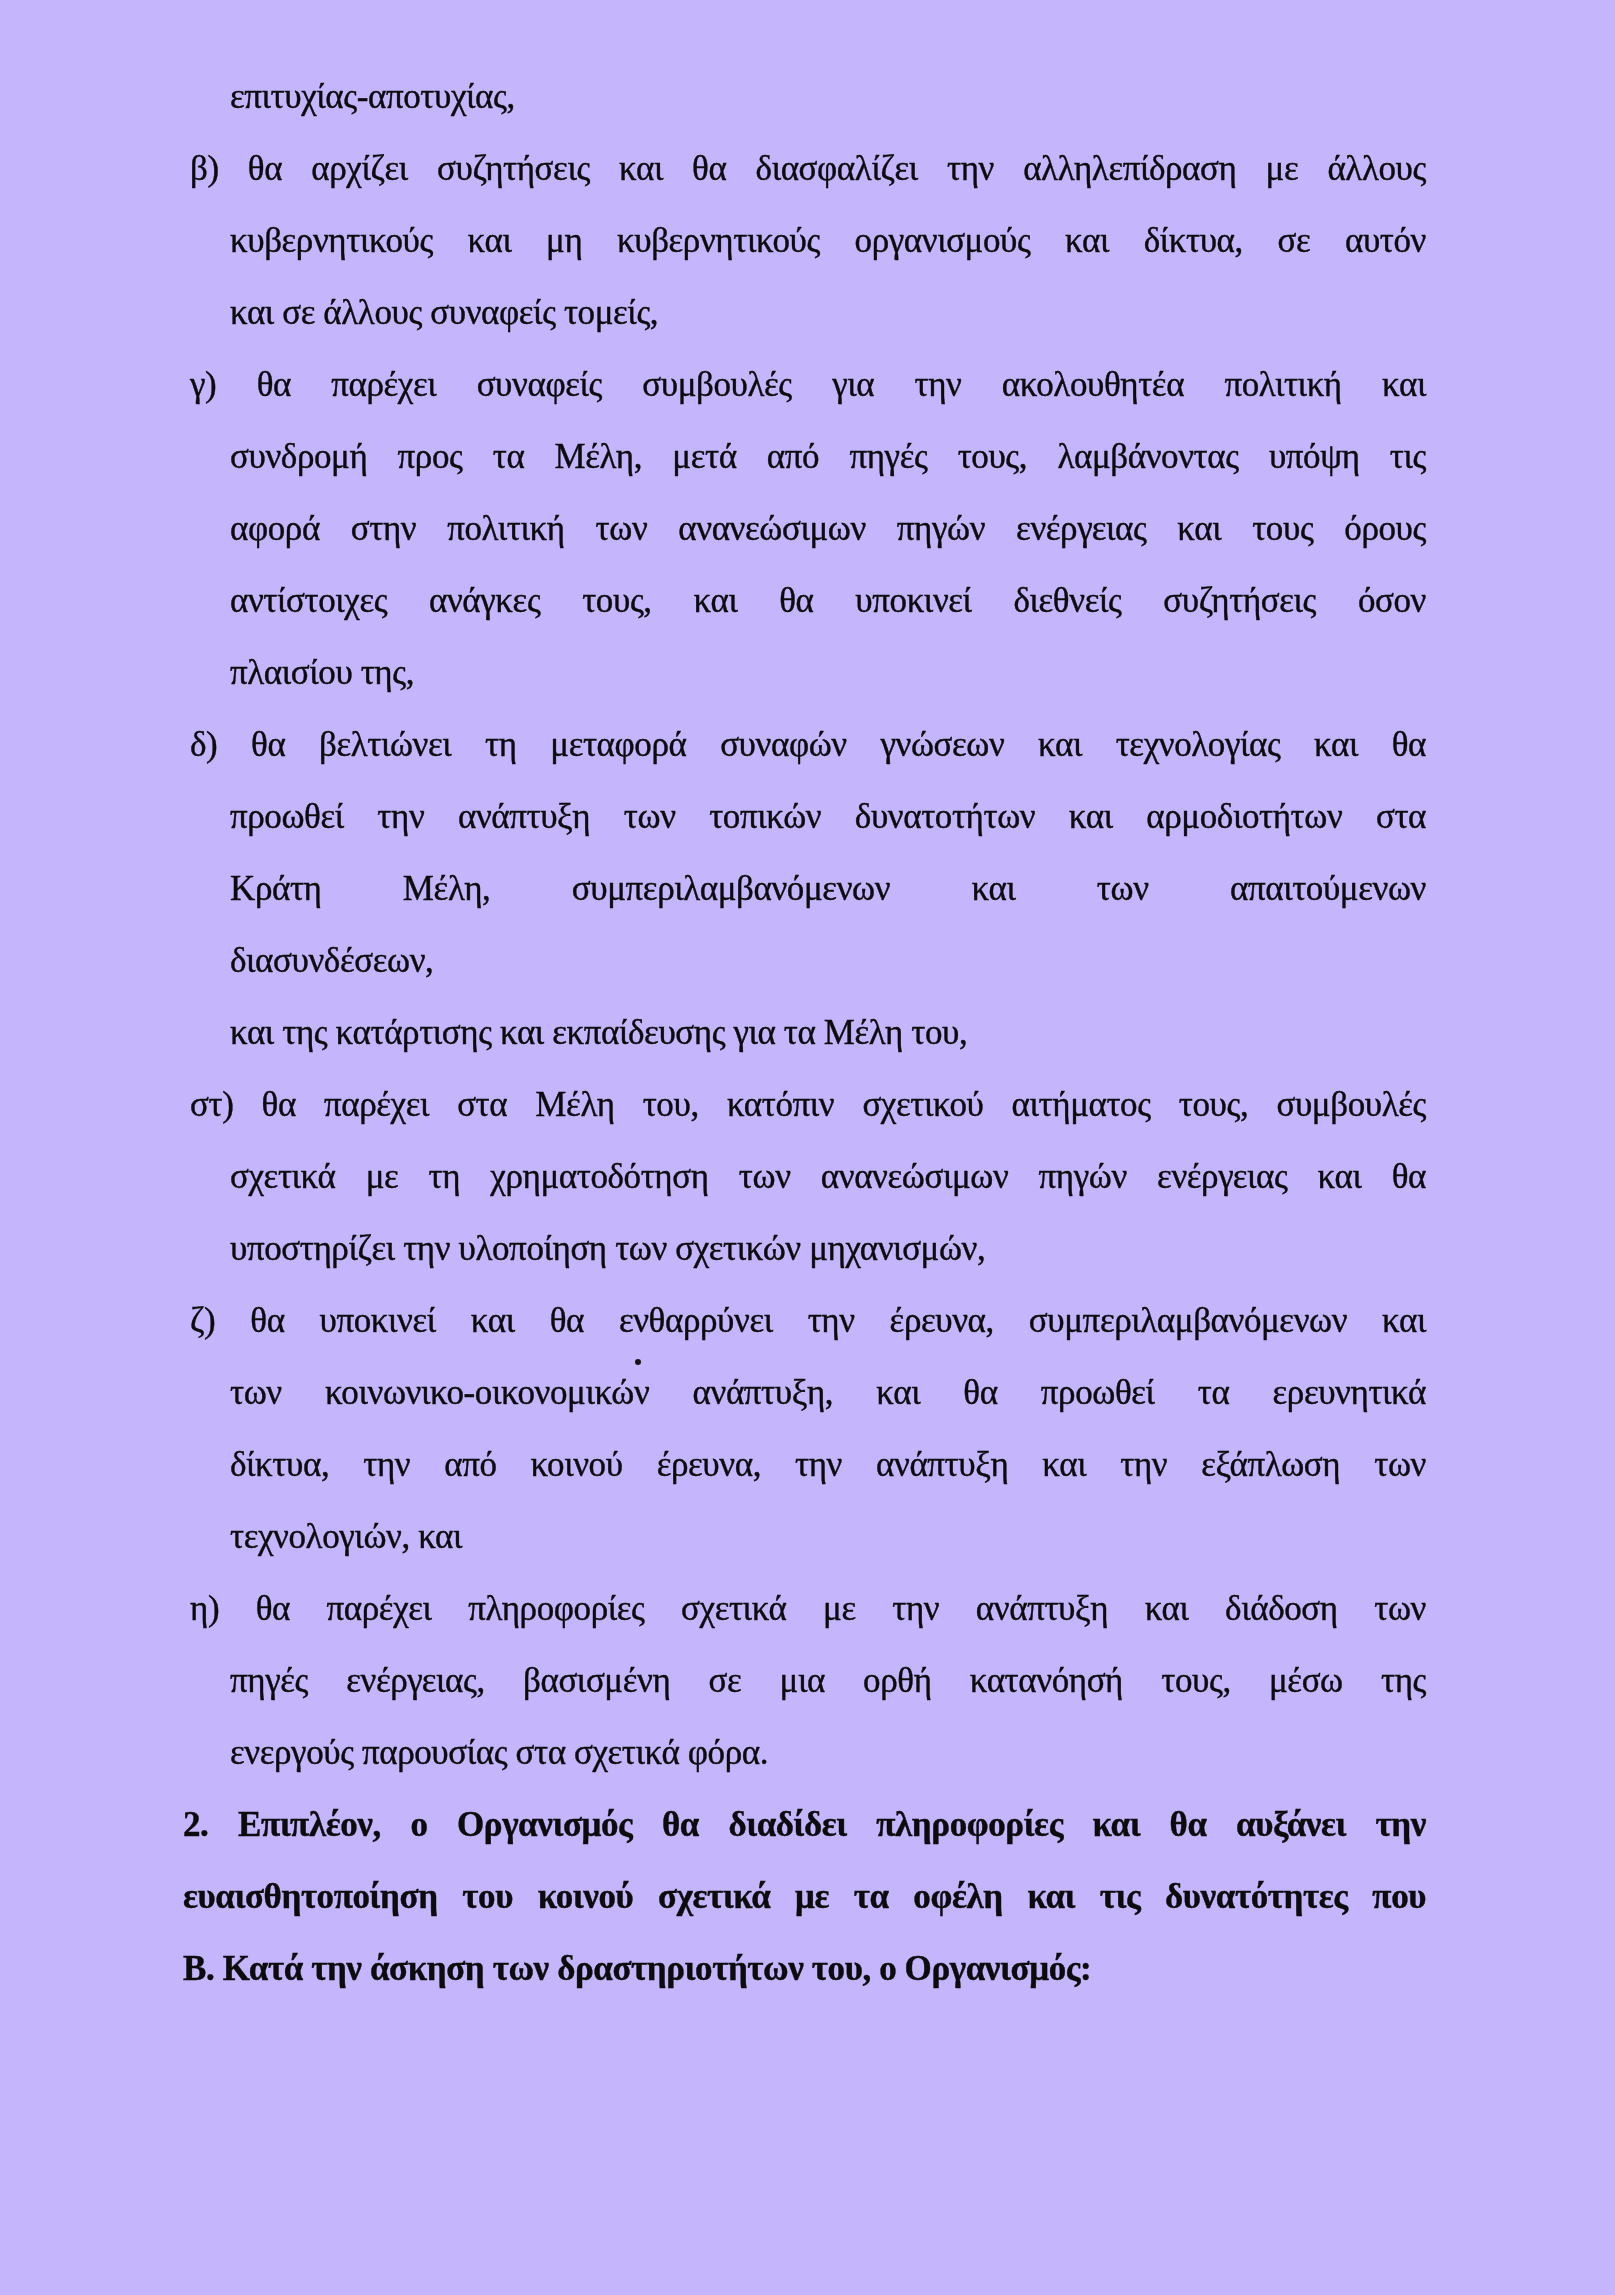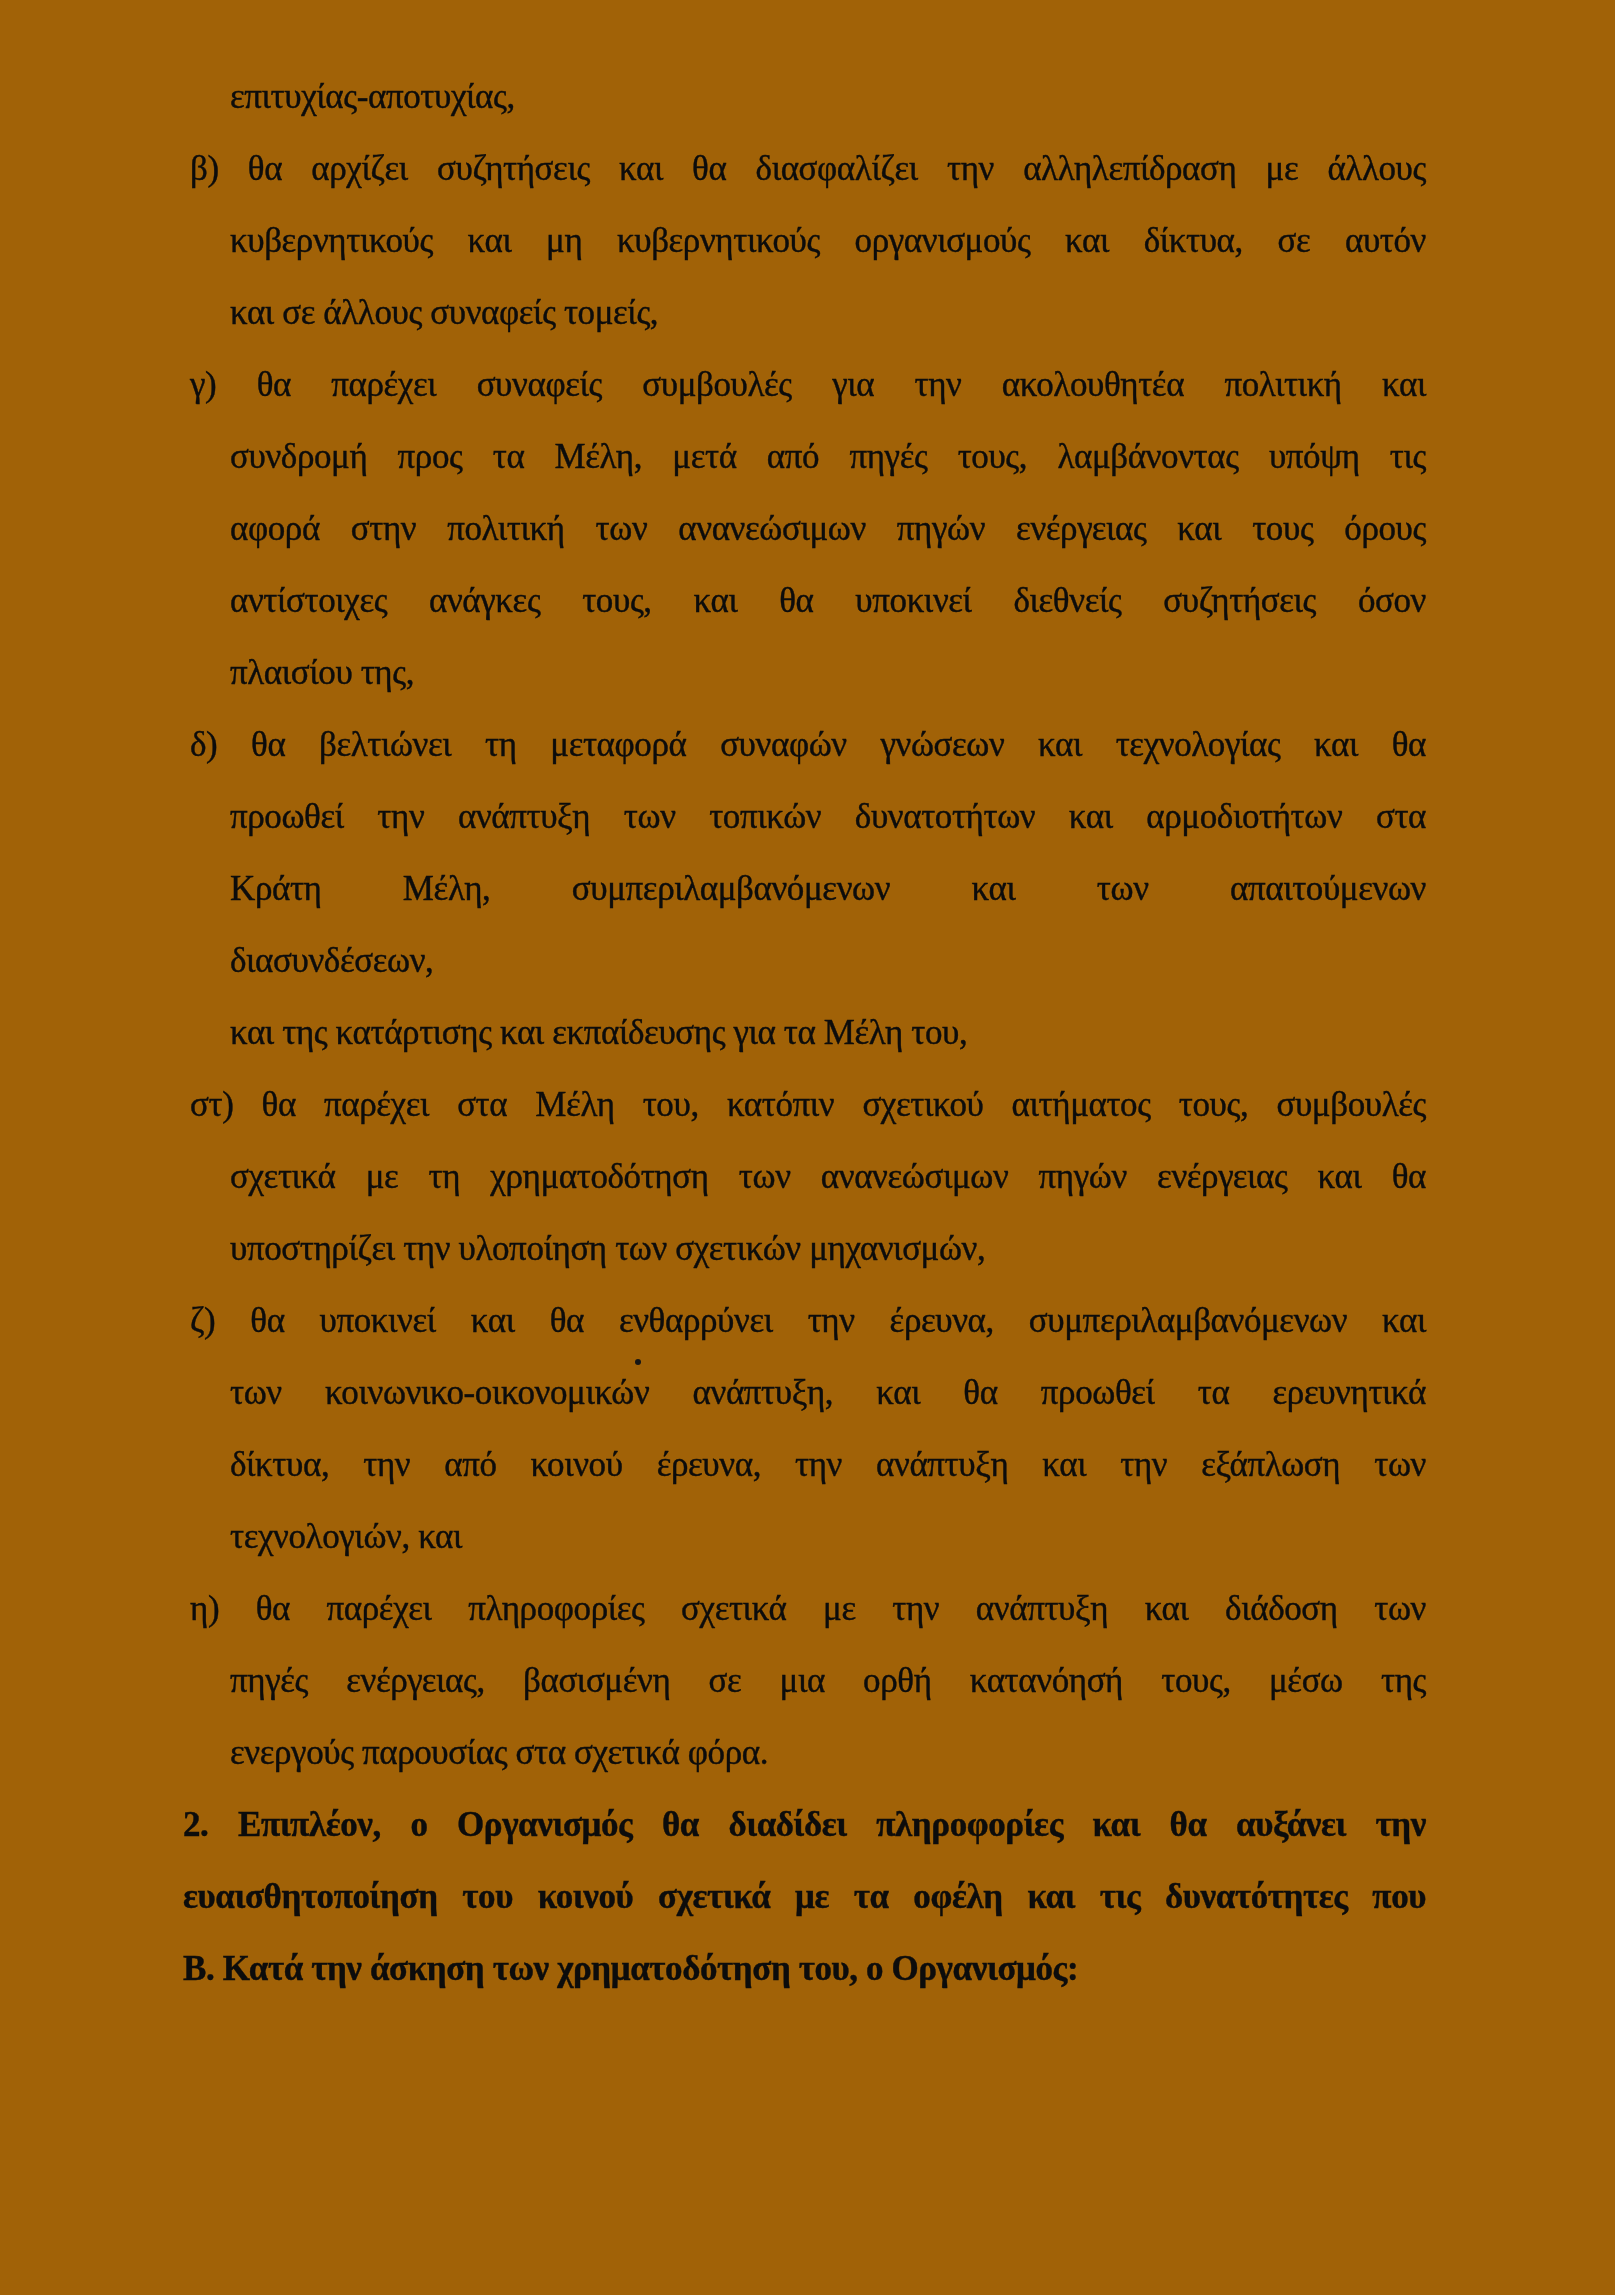"επιτυχίας-αποτυχίας," .page { background: #a16207 -> #c4b5fd }
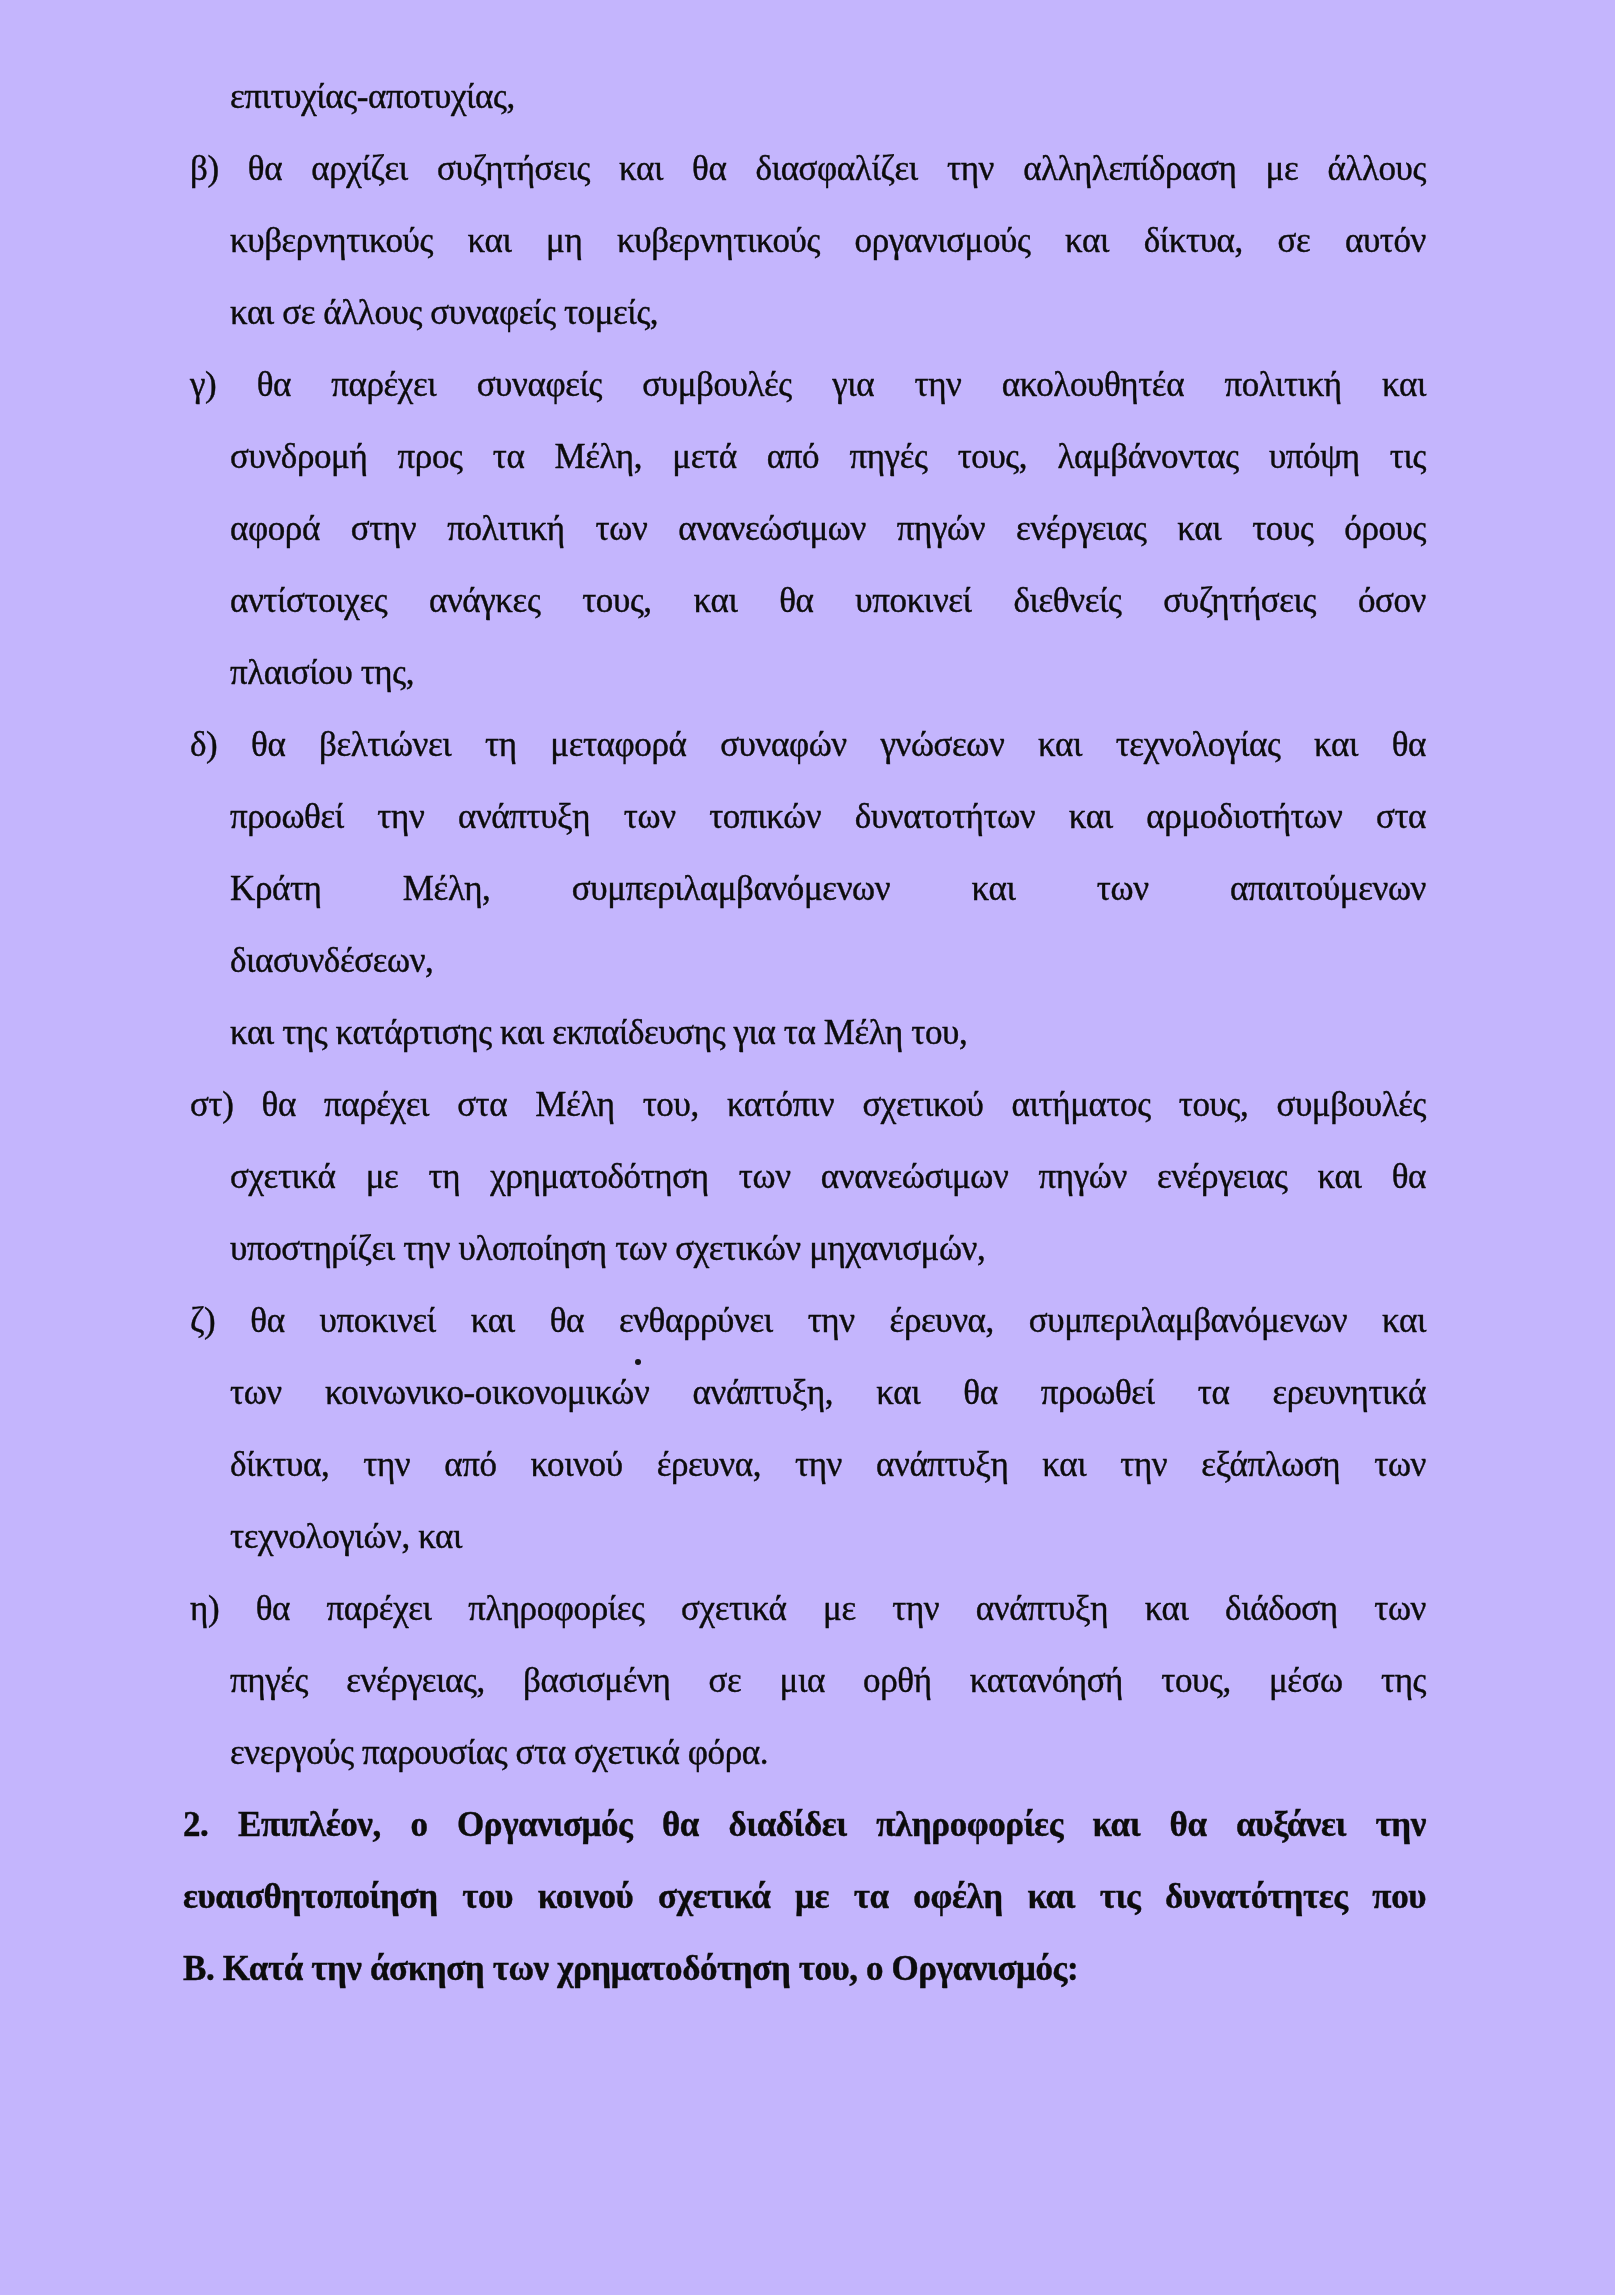"Β. Κατά την άσκηση των" div.line { text: χρηματοδότηση -> δραστηριοτήτων }
